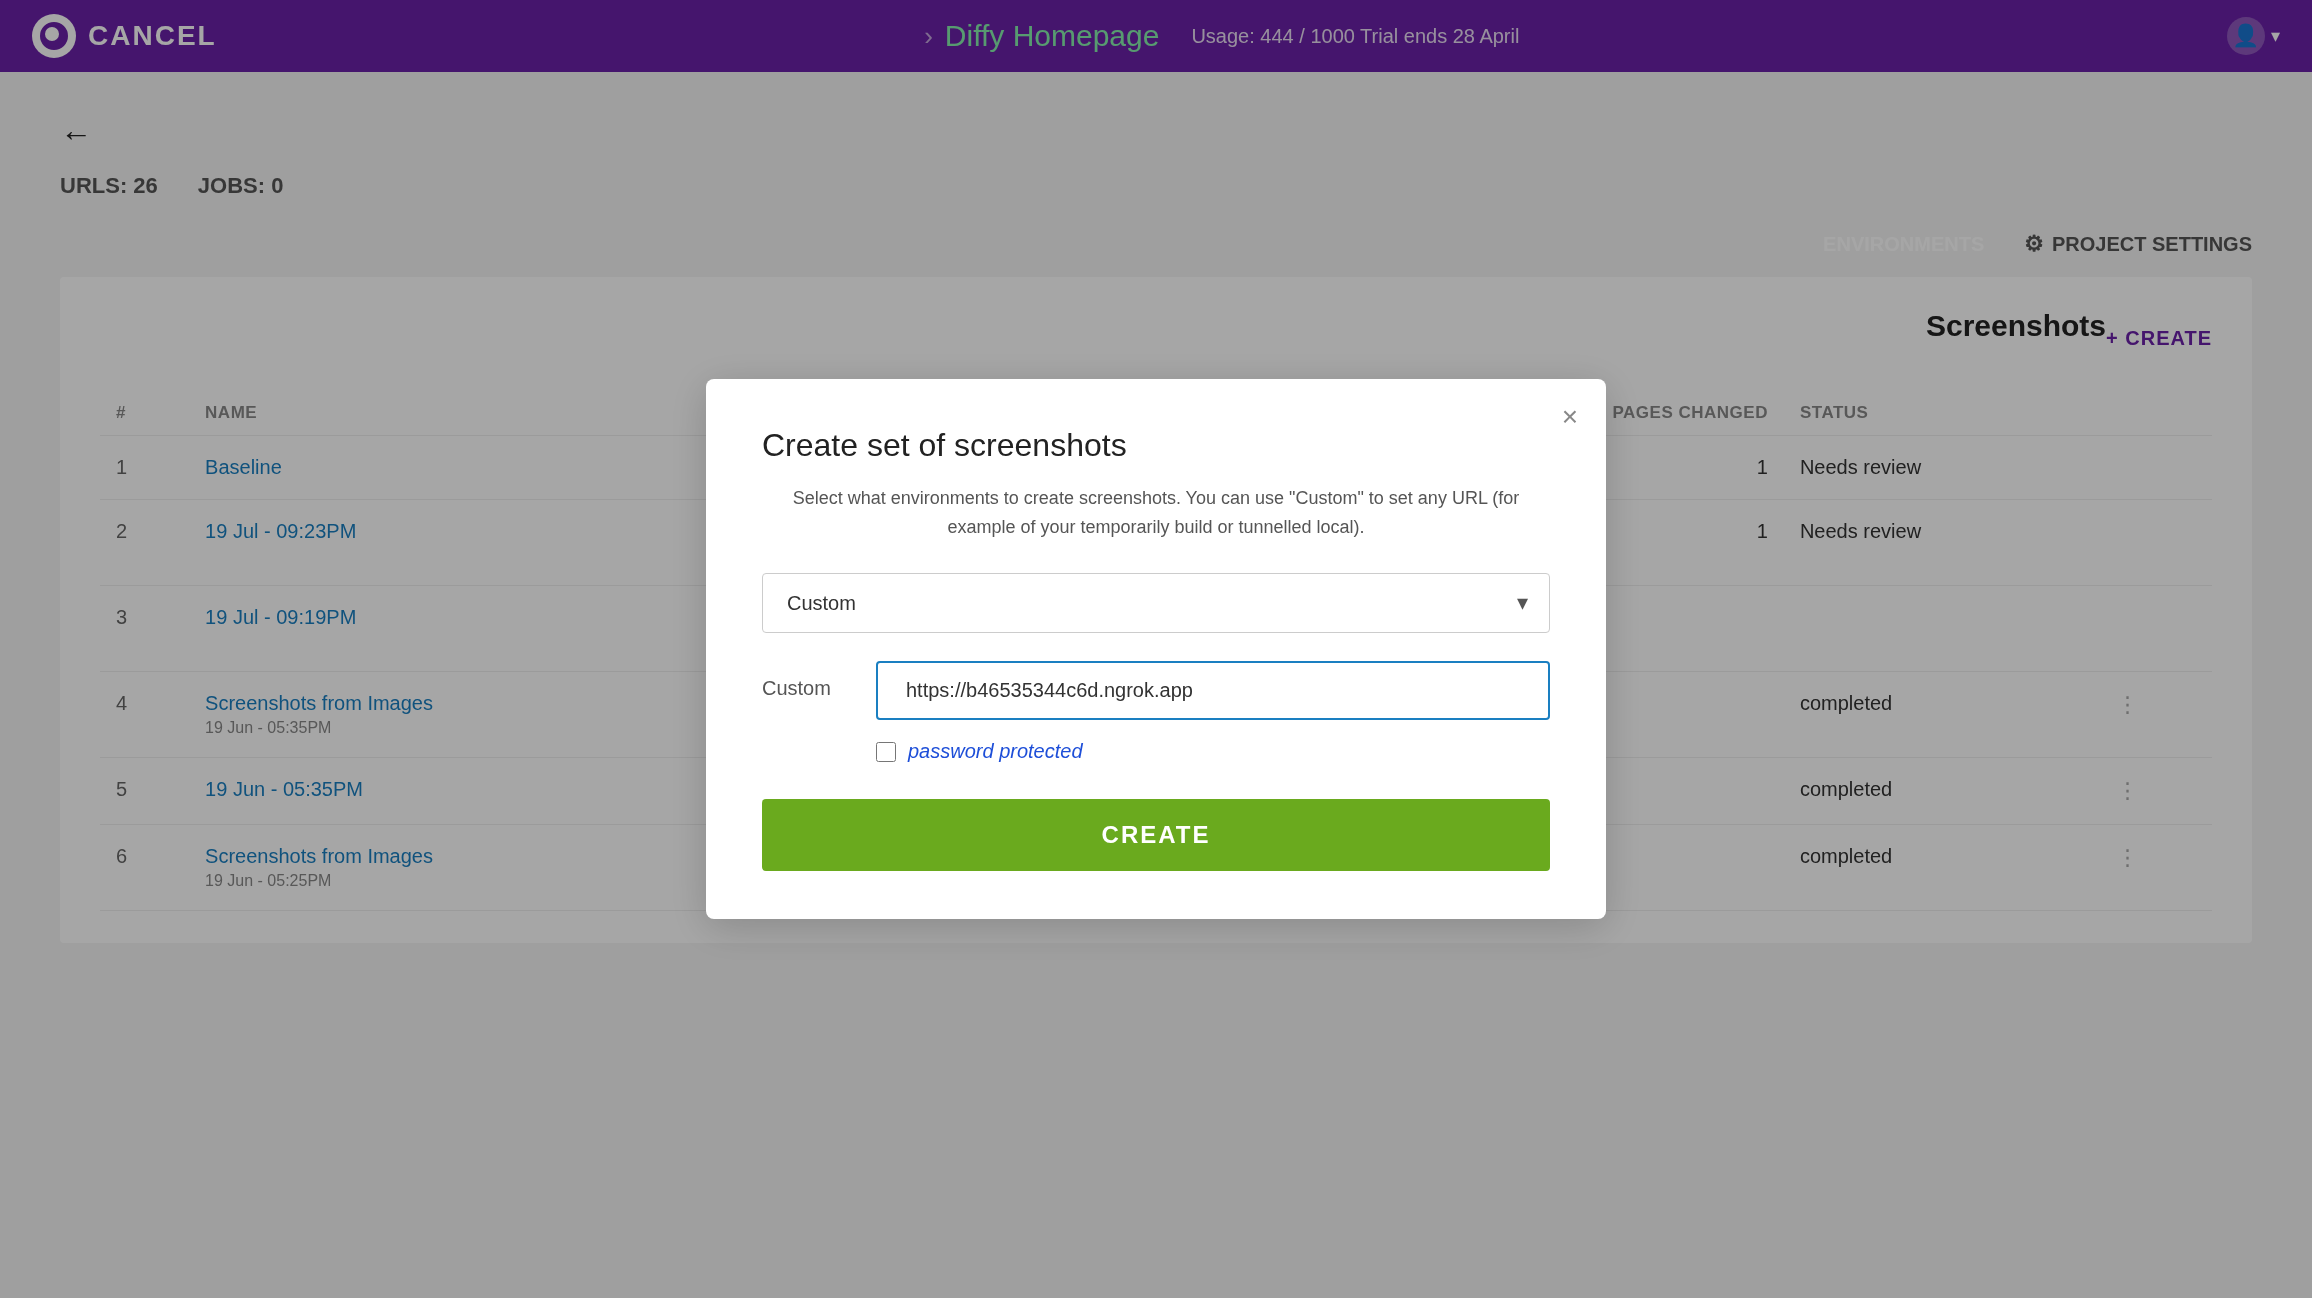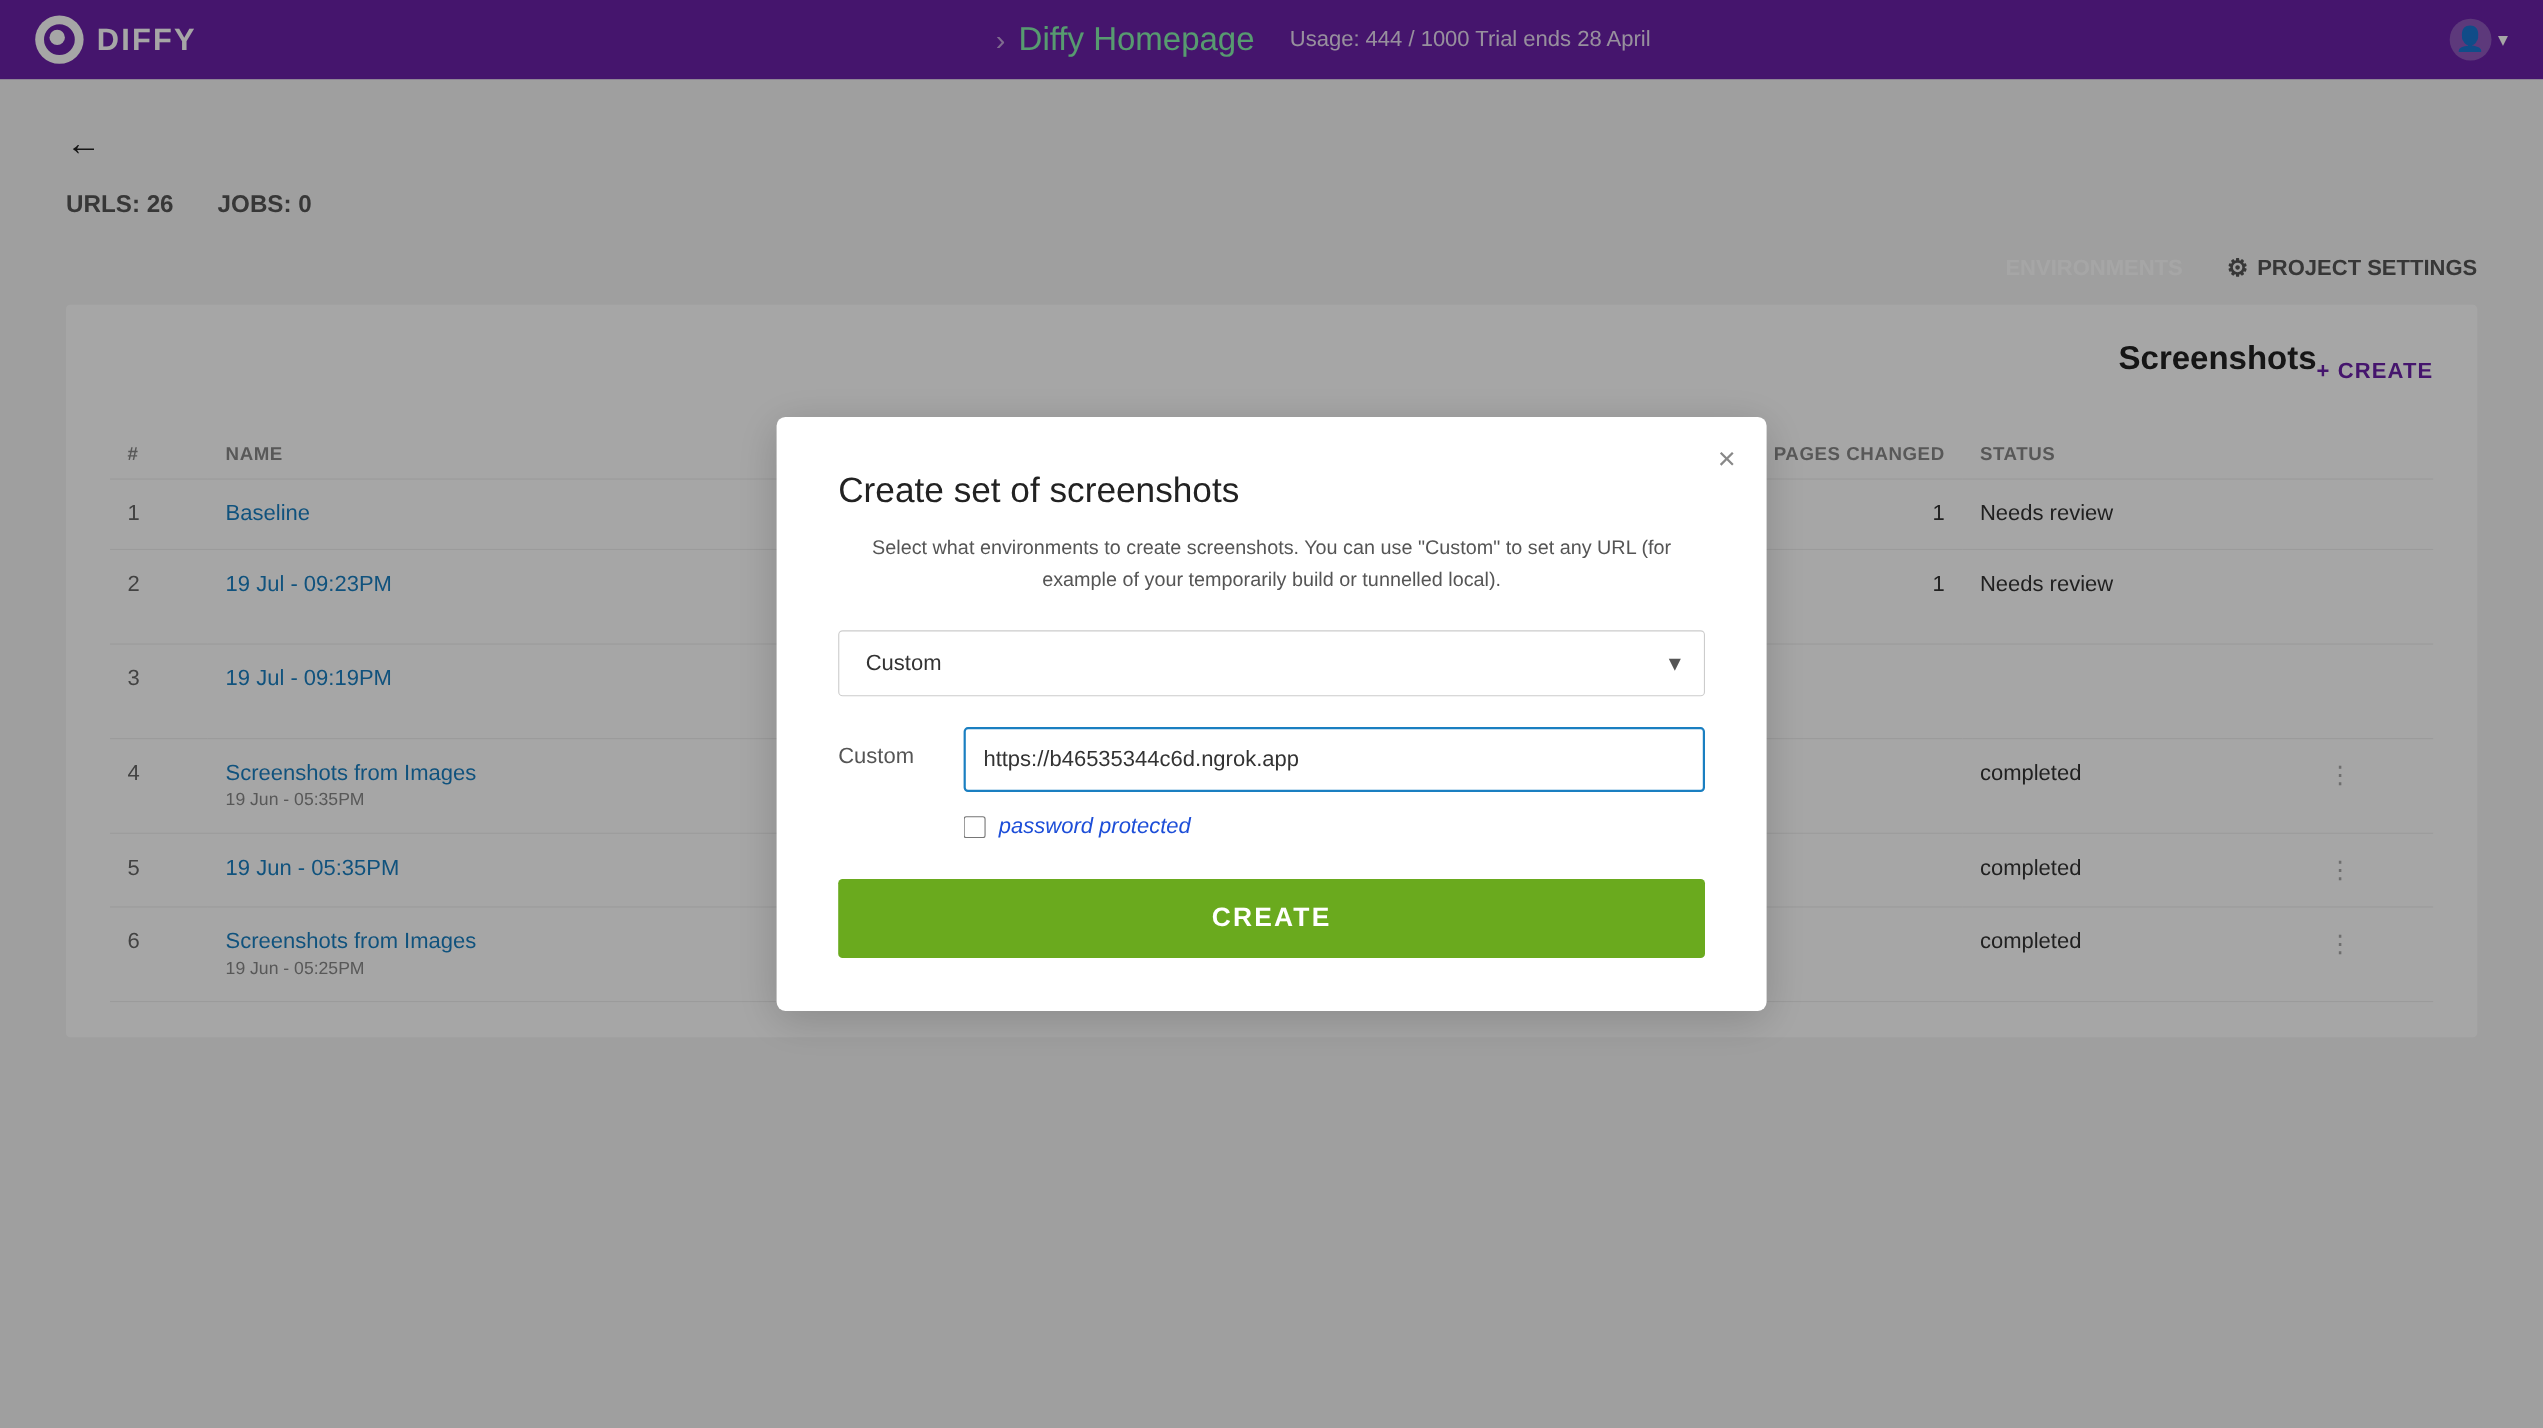"DIFFY" span { text: DIFFY -> CANCEL }
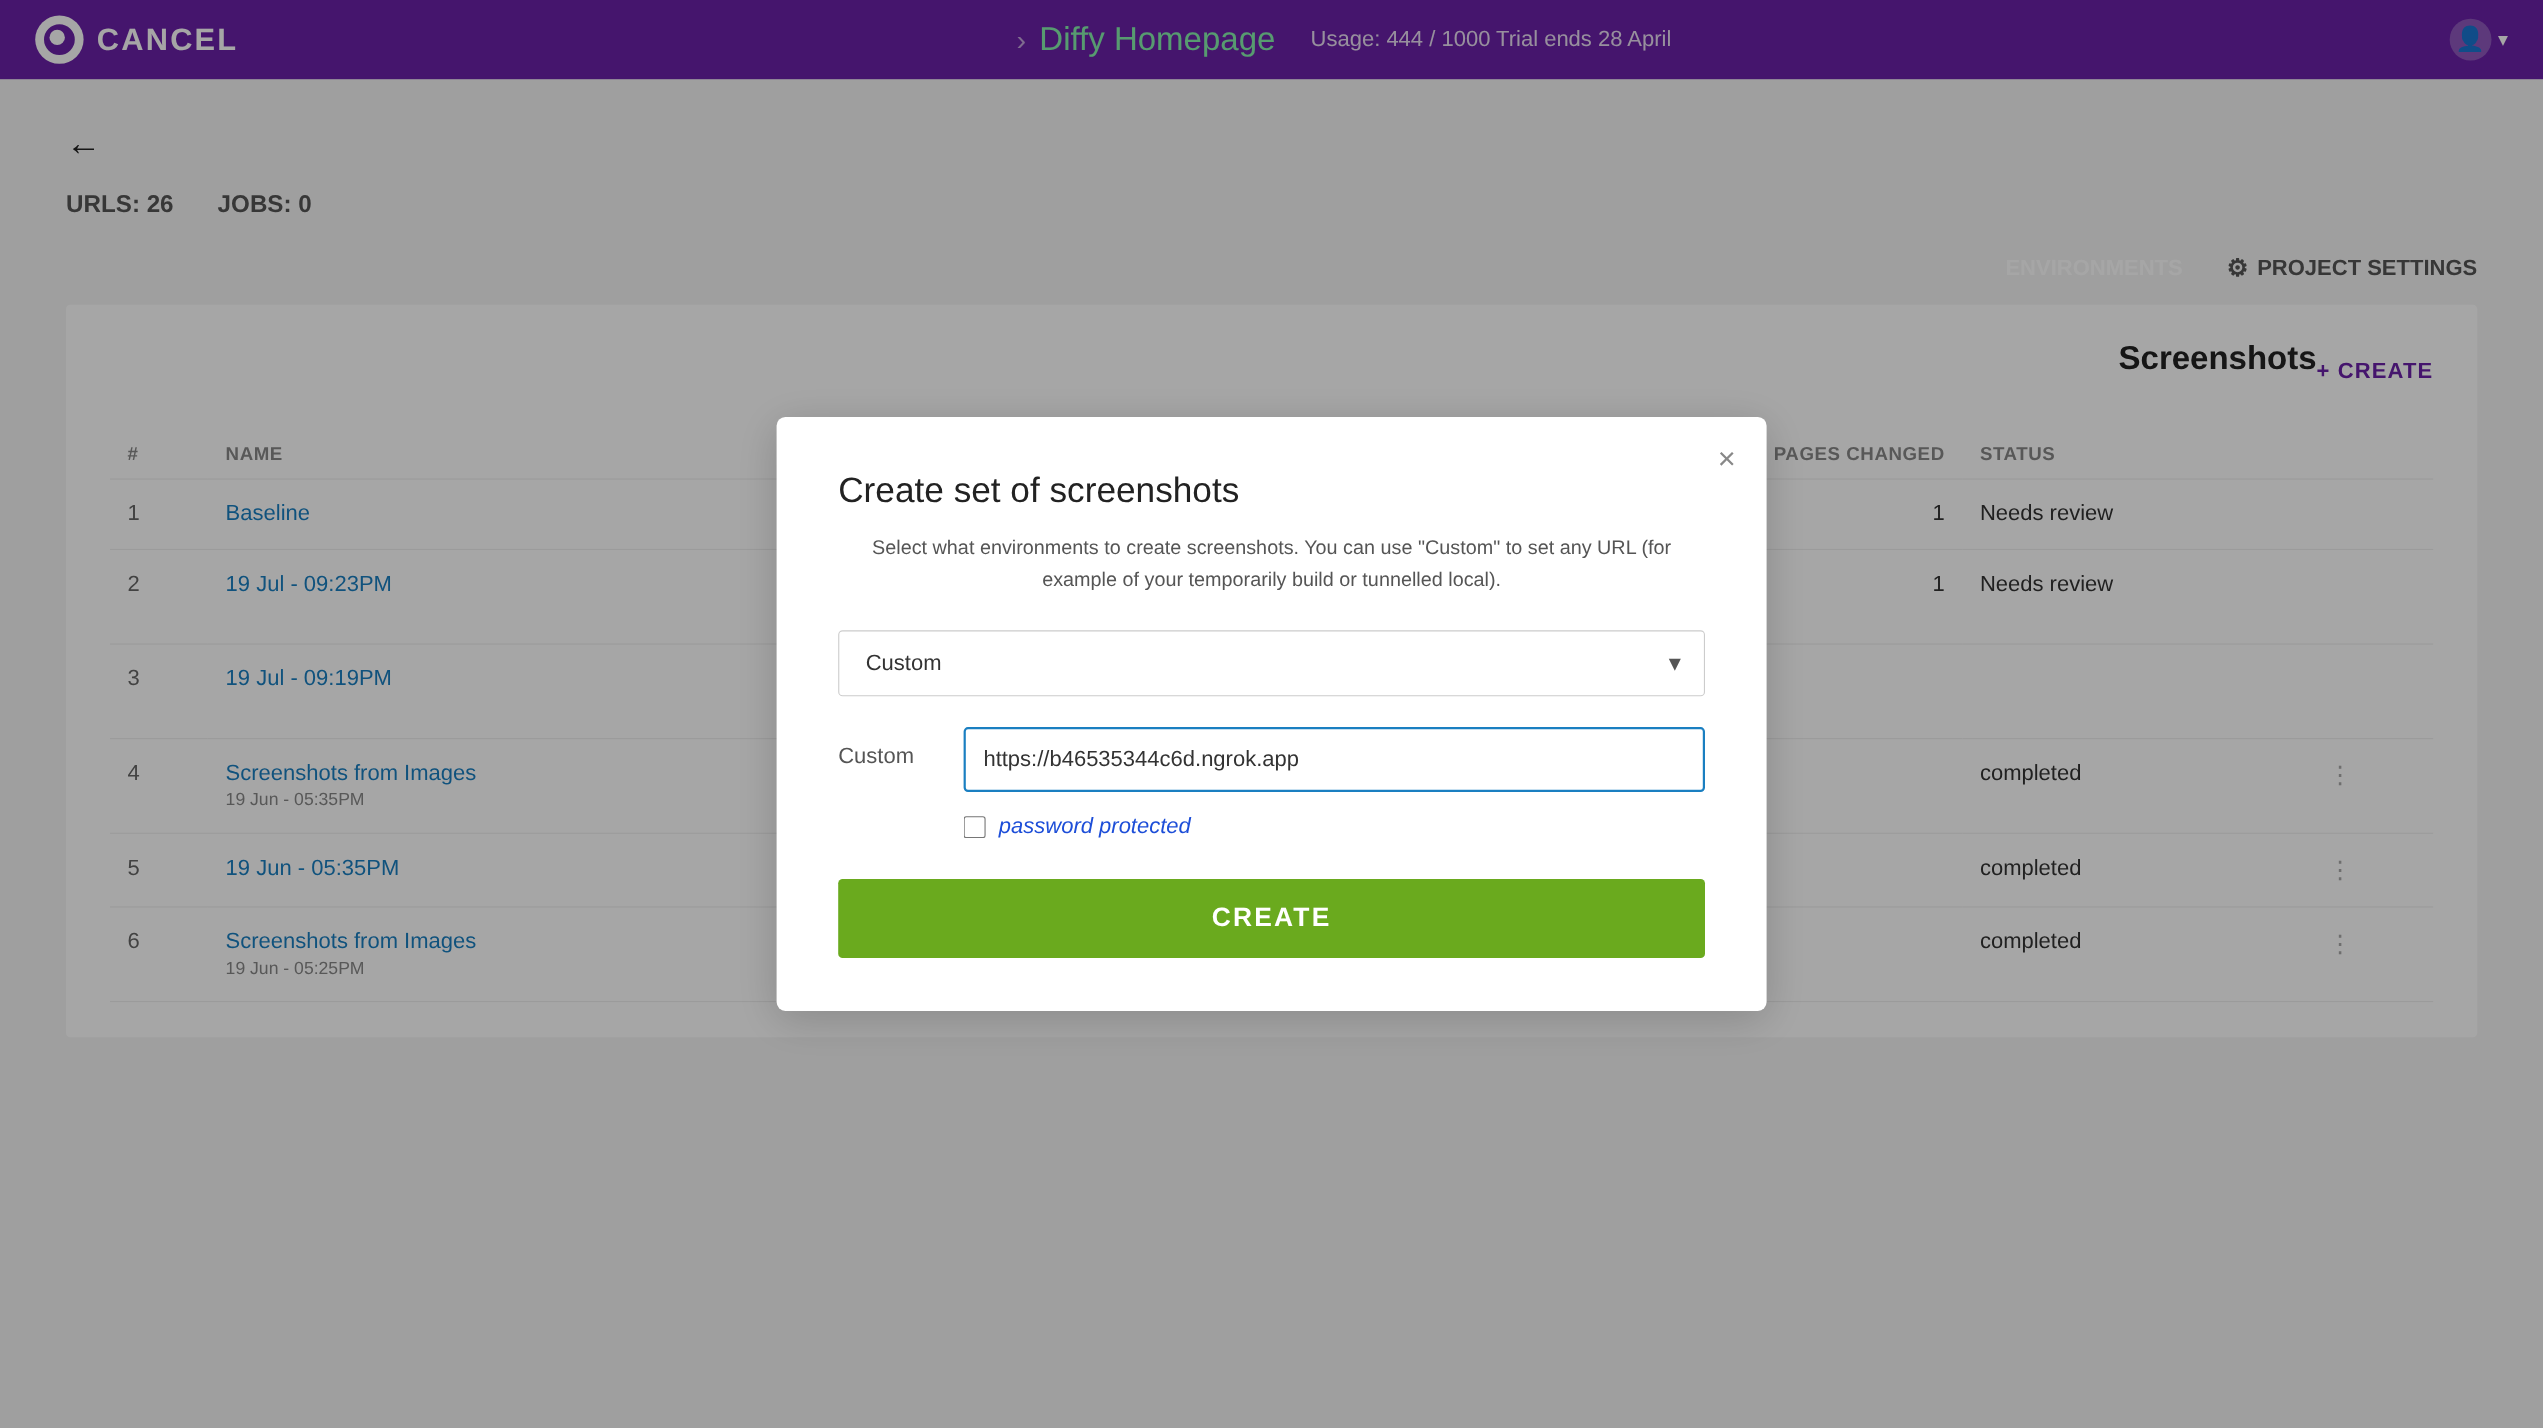"https://b46535344c6d.ngrok.app" .modal-field-input { padding: 16px 16px -> 16px 28px }
